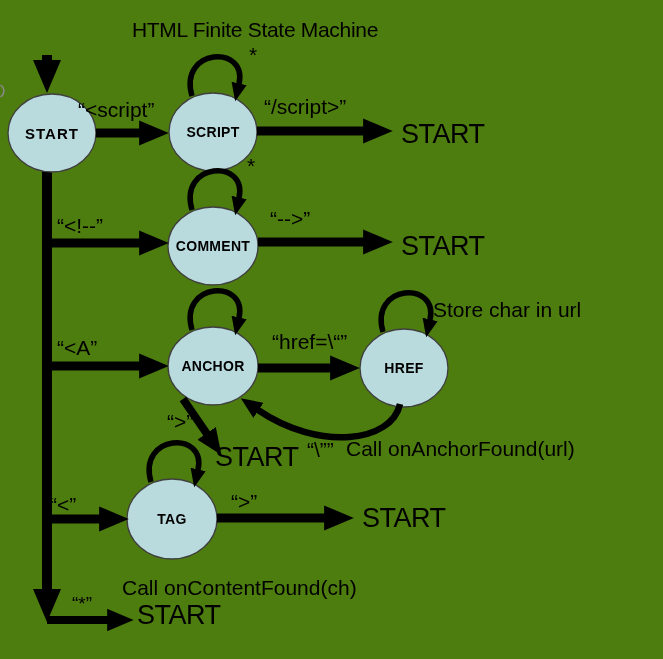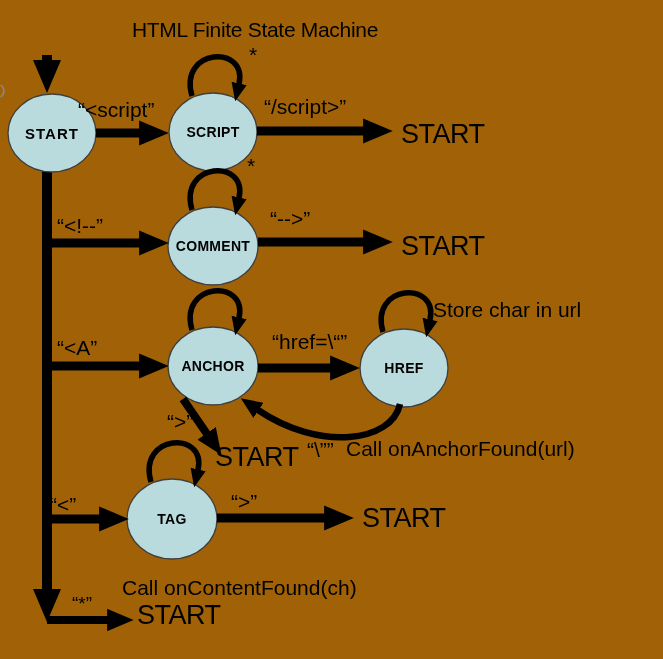"HTML Finite State Machine" #screen { background: #a16207 -> #4d7c0f }
